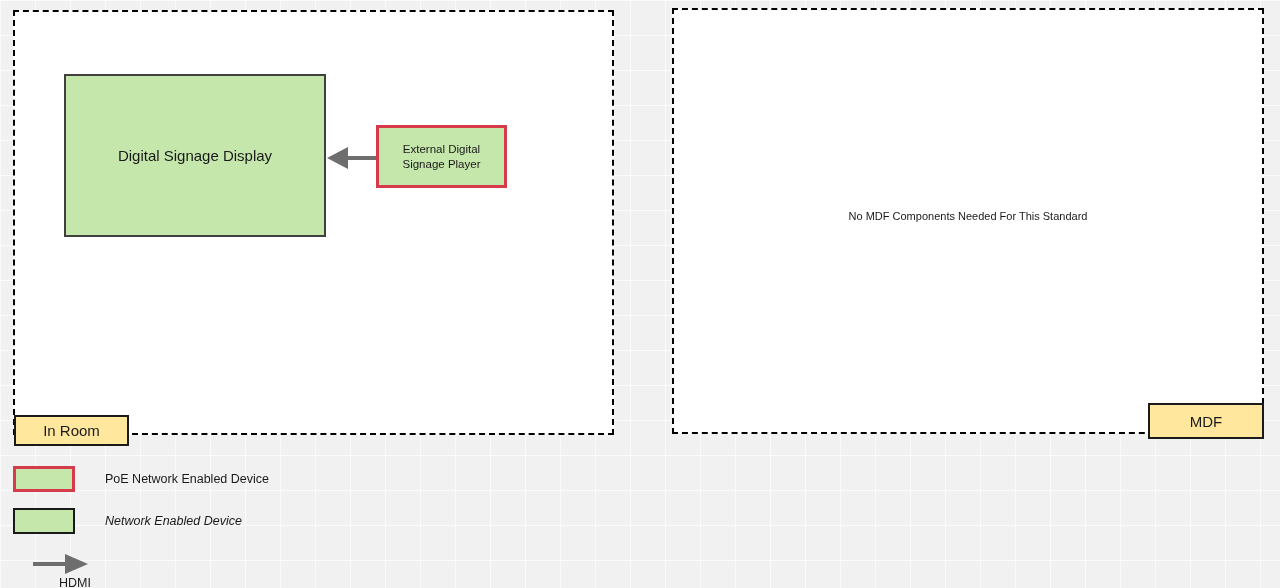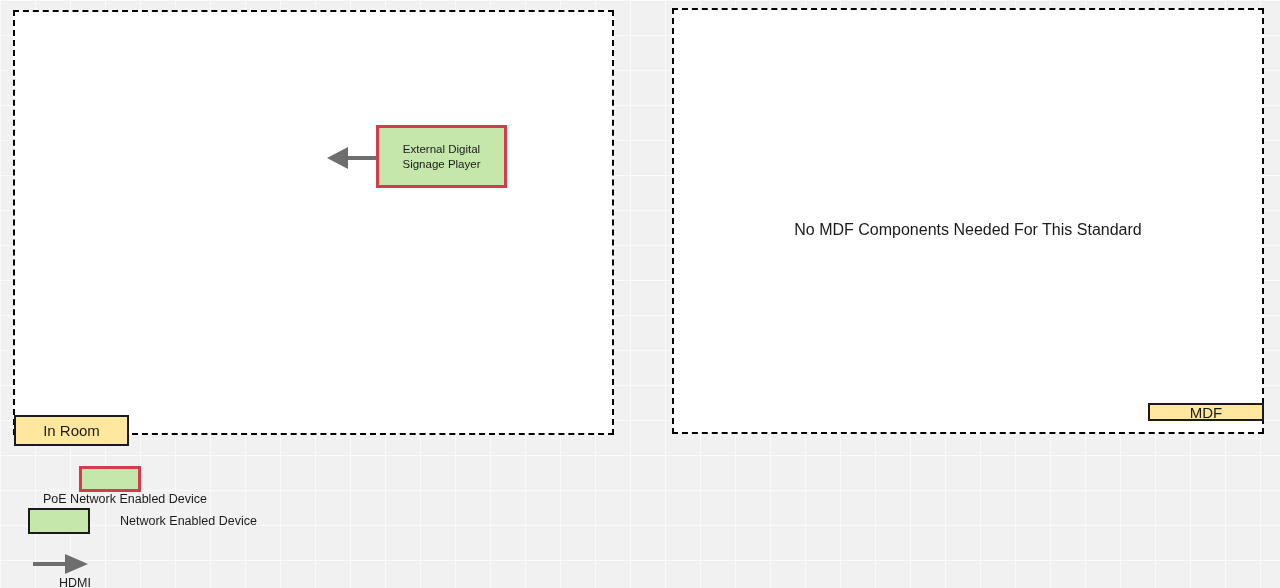"Digital Signage Display" div.shape { html: none -> <div> <span>Digital Signage Display</span> </div> }
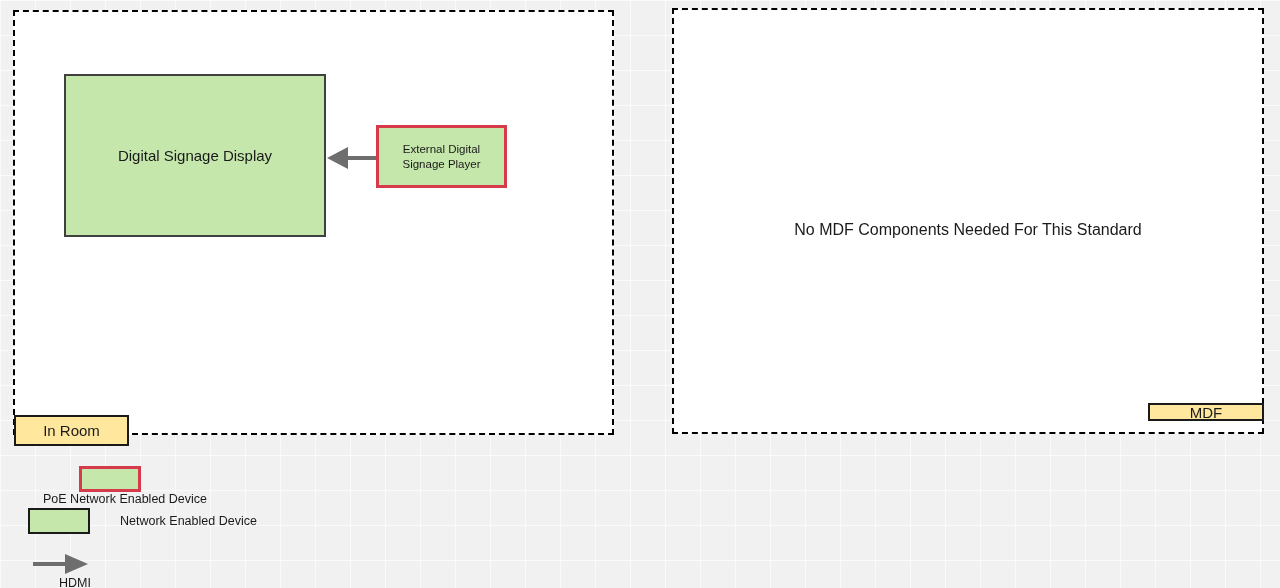"No MDF Components Needed For" .mdf-note { font-size: 16px -> 11px; margin-top: 11px -> none }
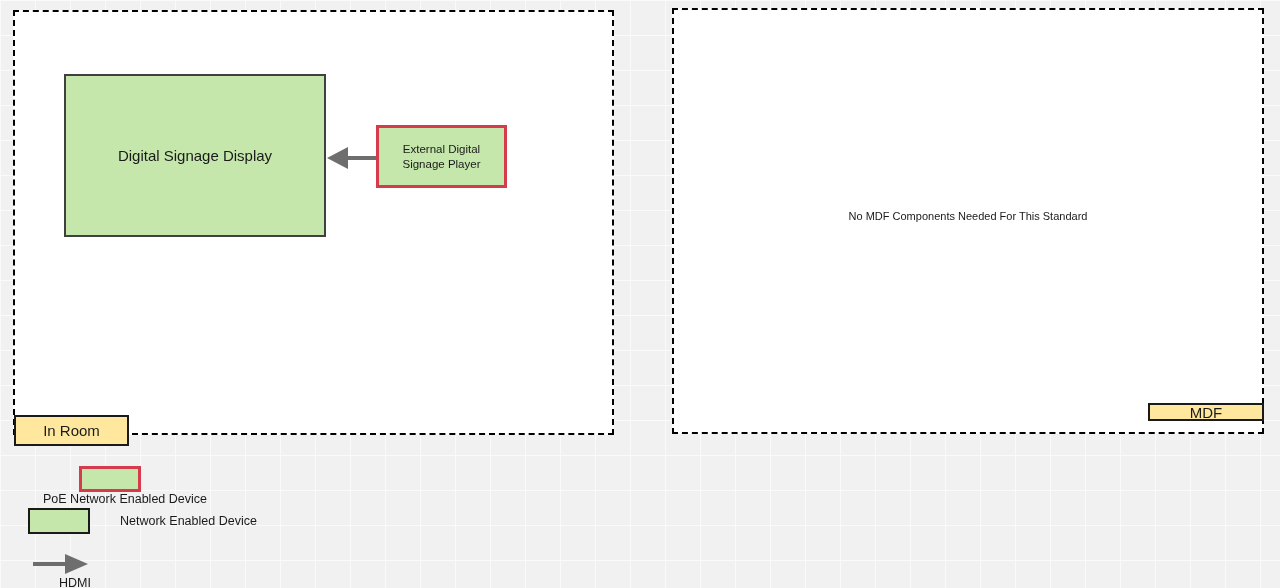"MDF" .tag-mdf { height: 18px -> 36px }
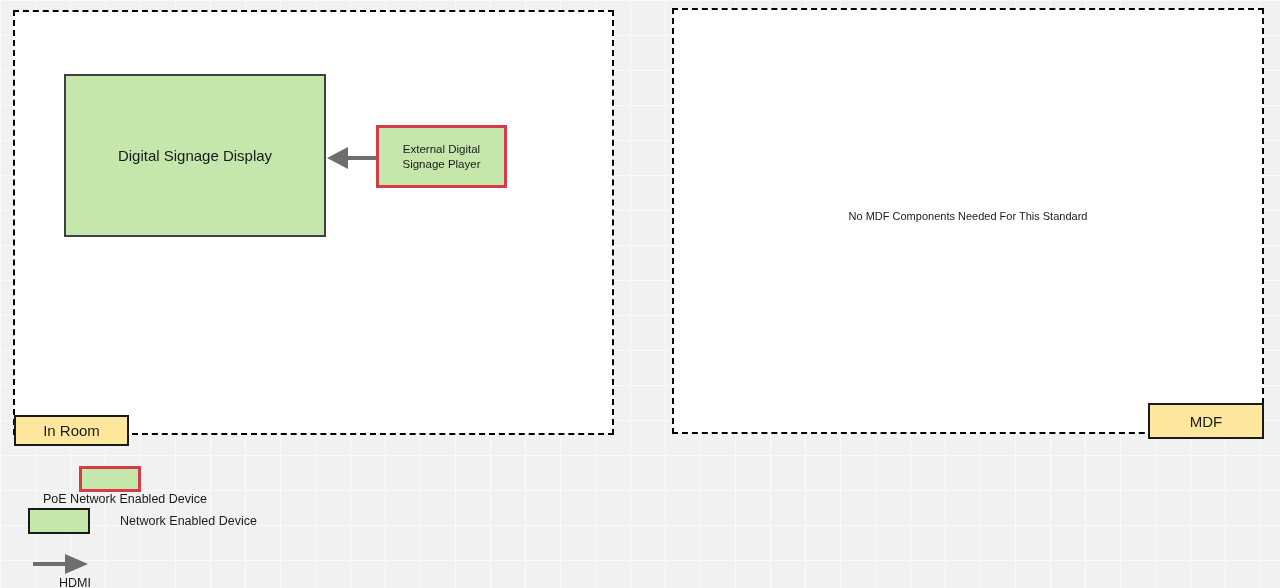"PoE Network Enabled Device" .legend-row-0 { flex-direction: column -> none }
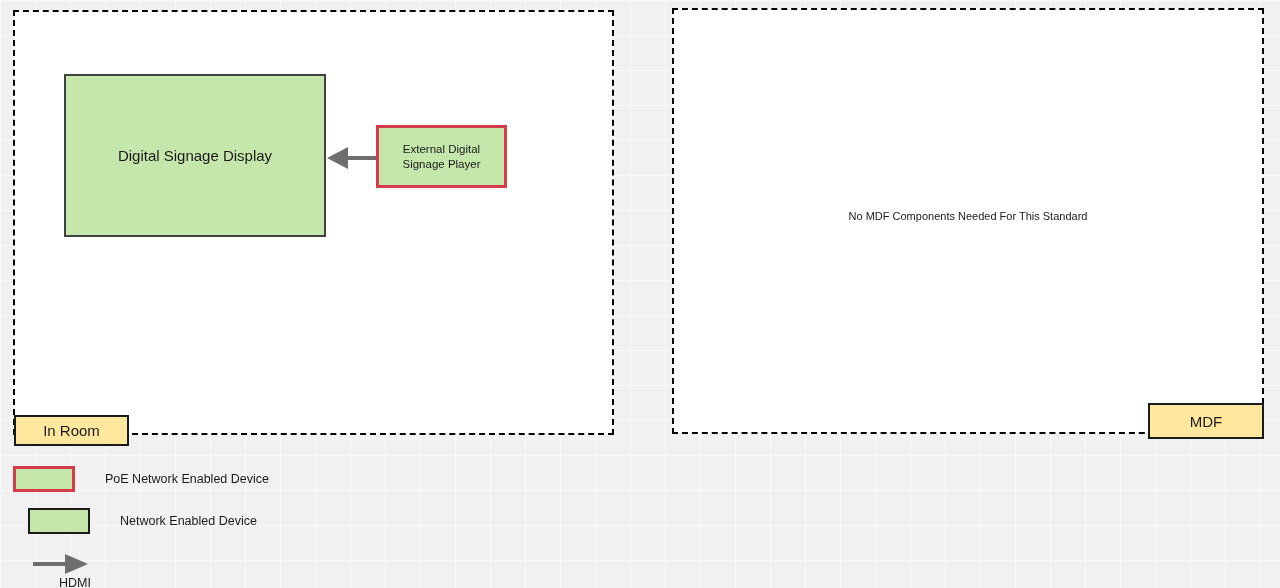"Network Enabled Device" .legend-row-1 { font-style: none -> italic; left: 15px -> 0 }
